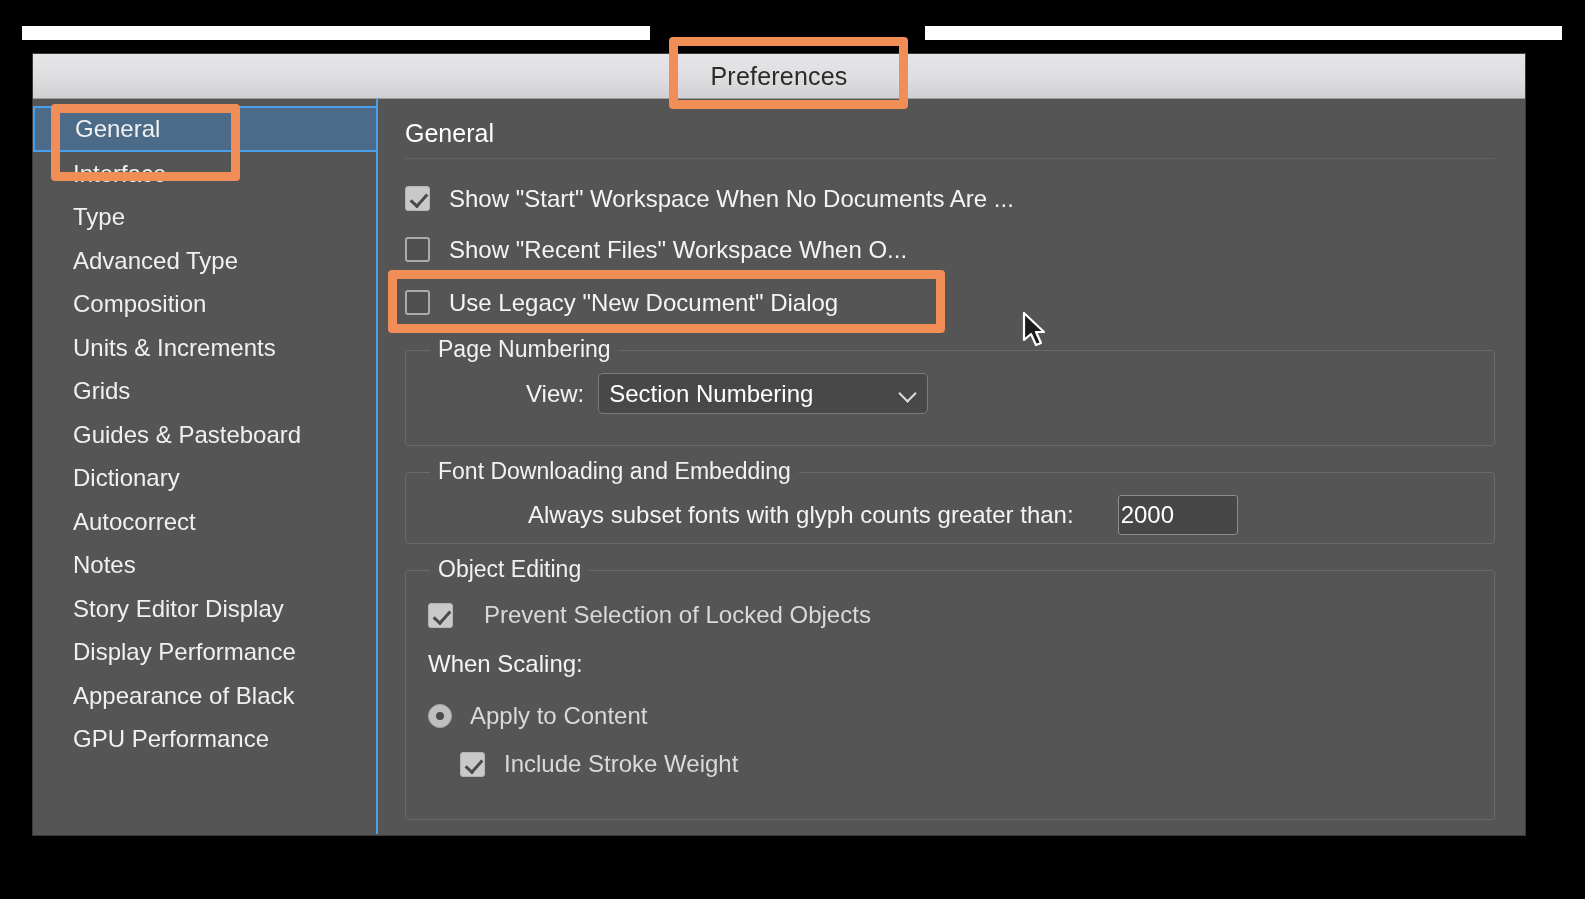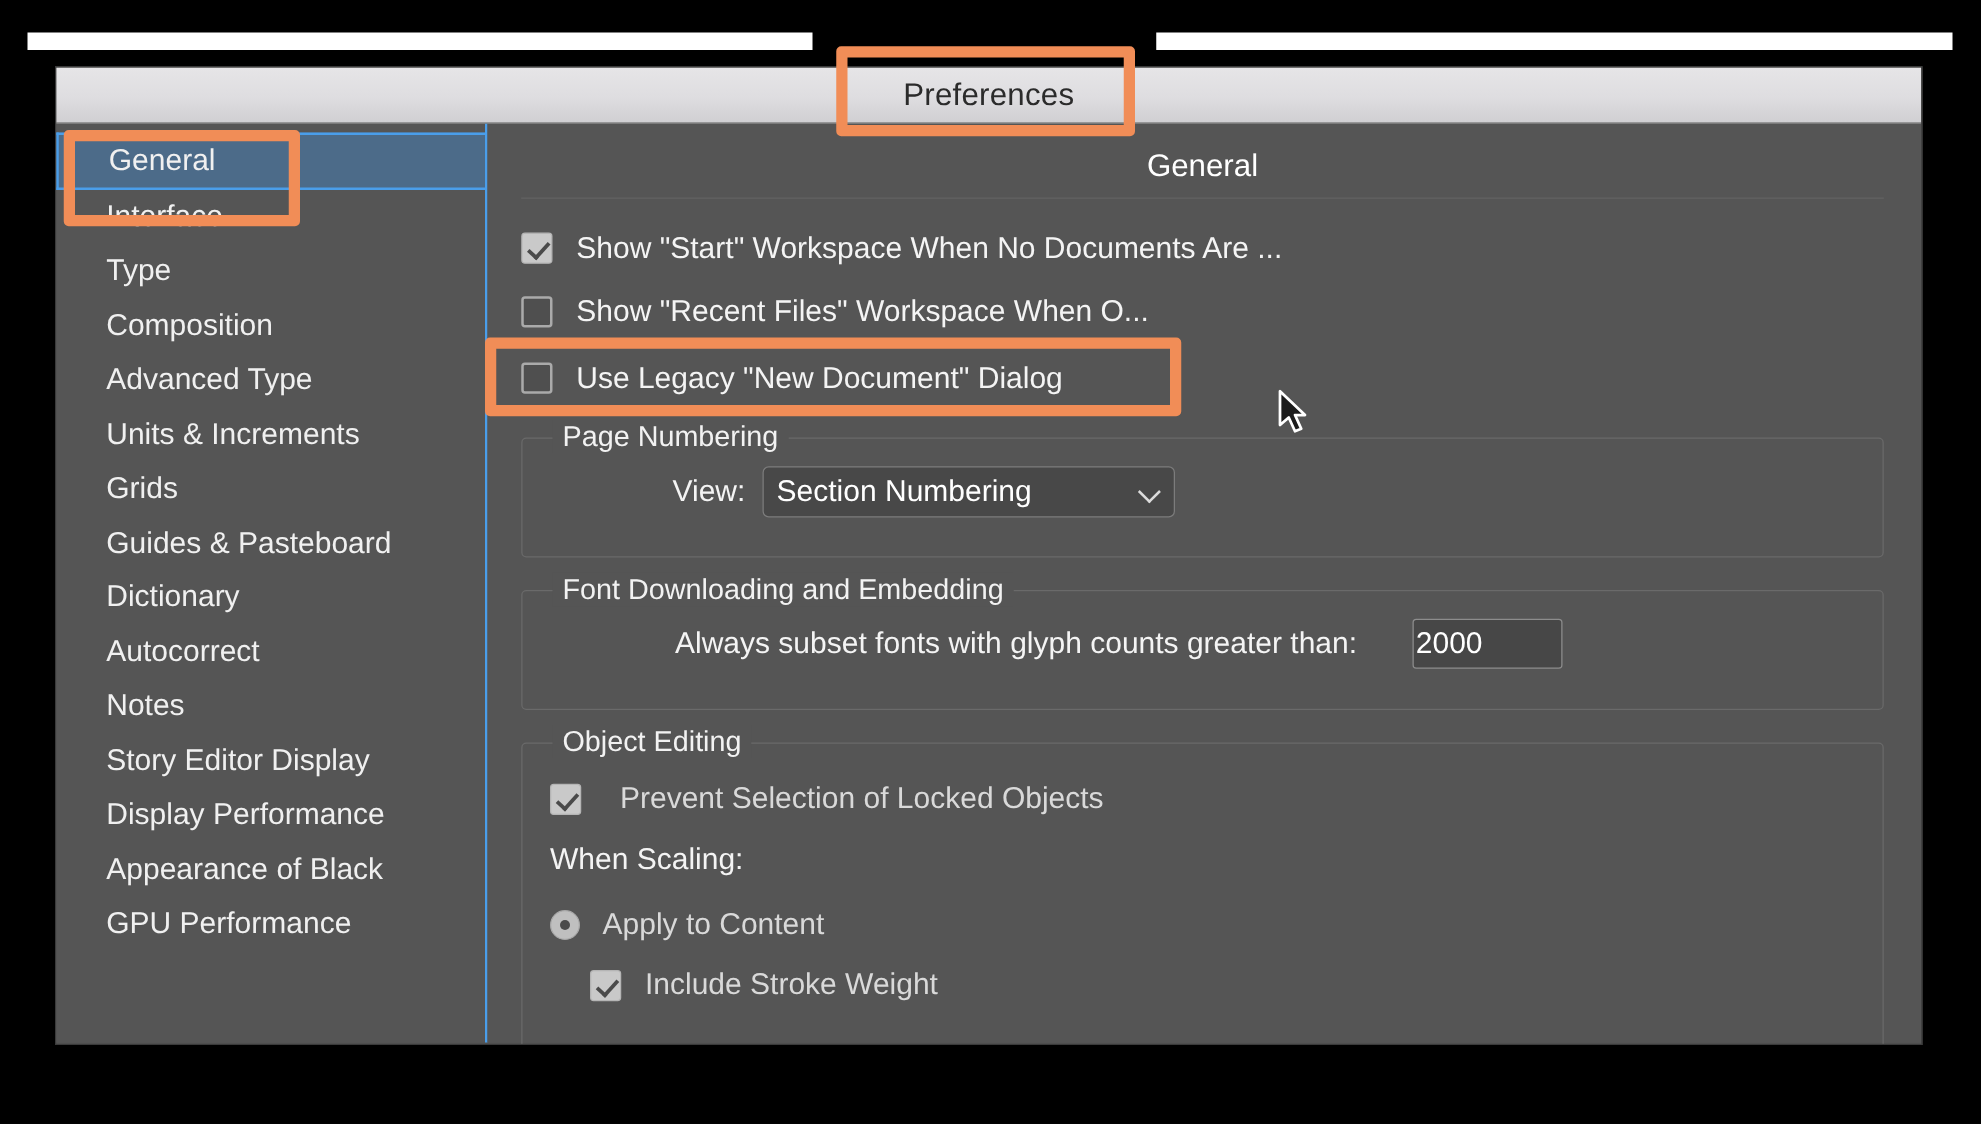"Preferences" #dialog { left: 44px -> 32px; text-align: center -> none }
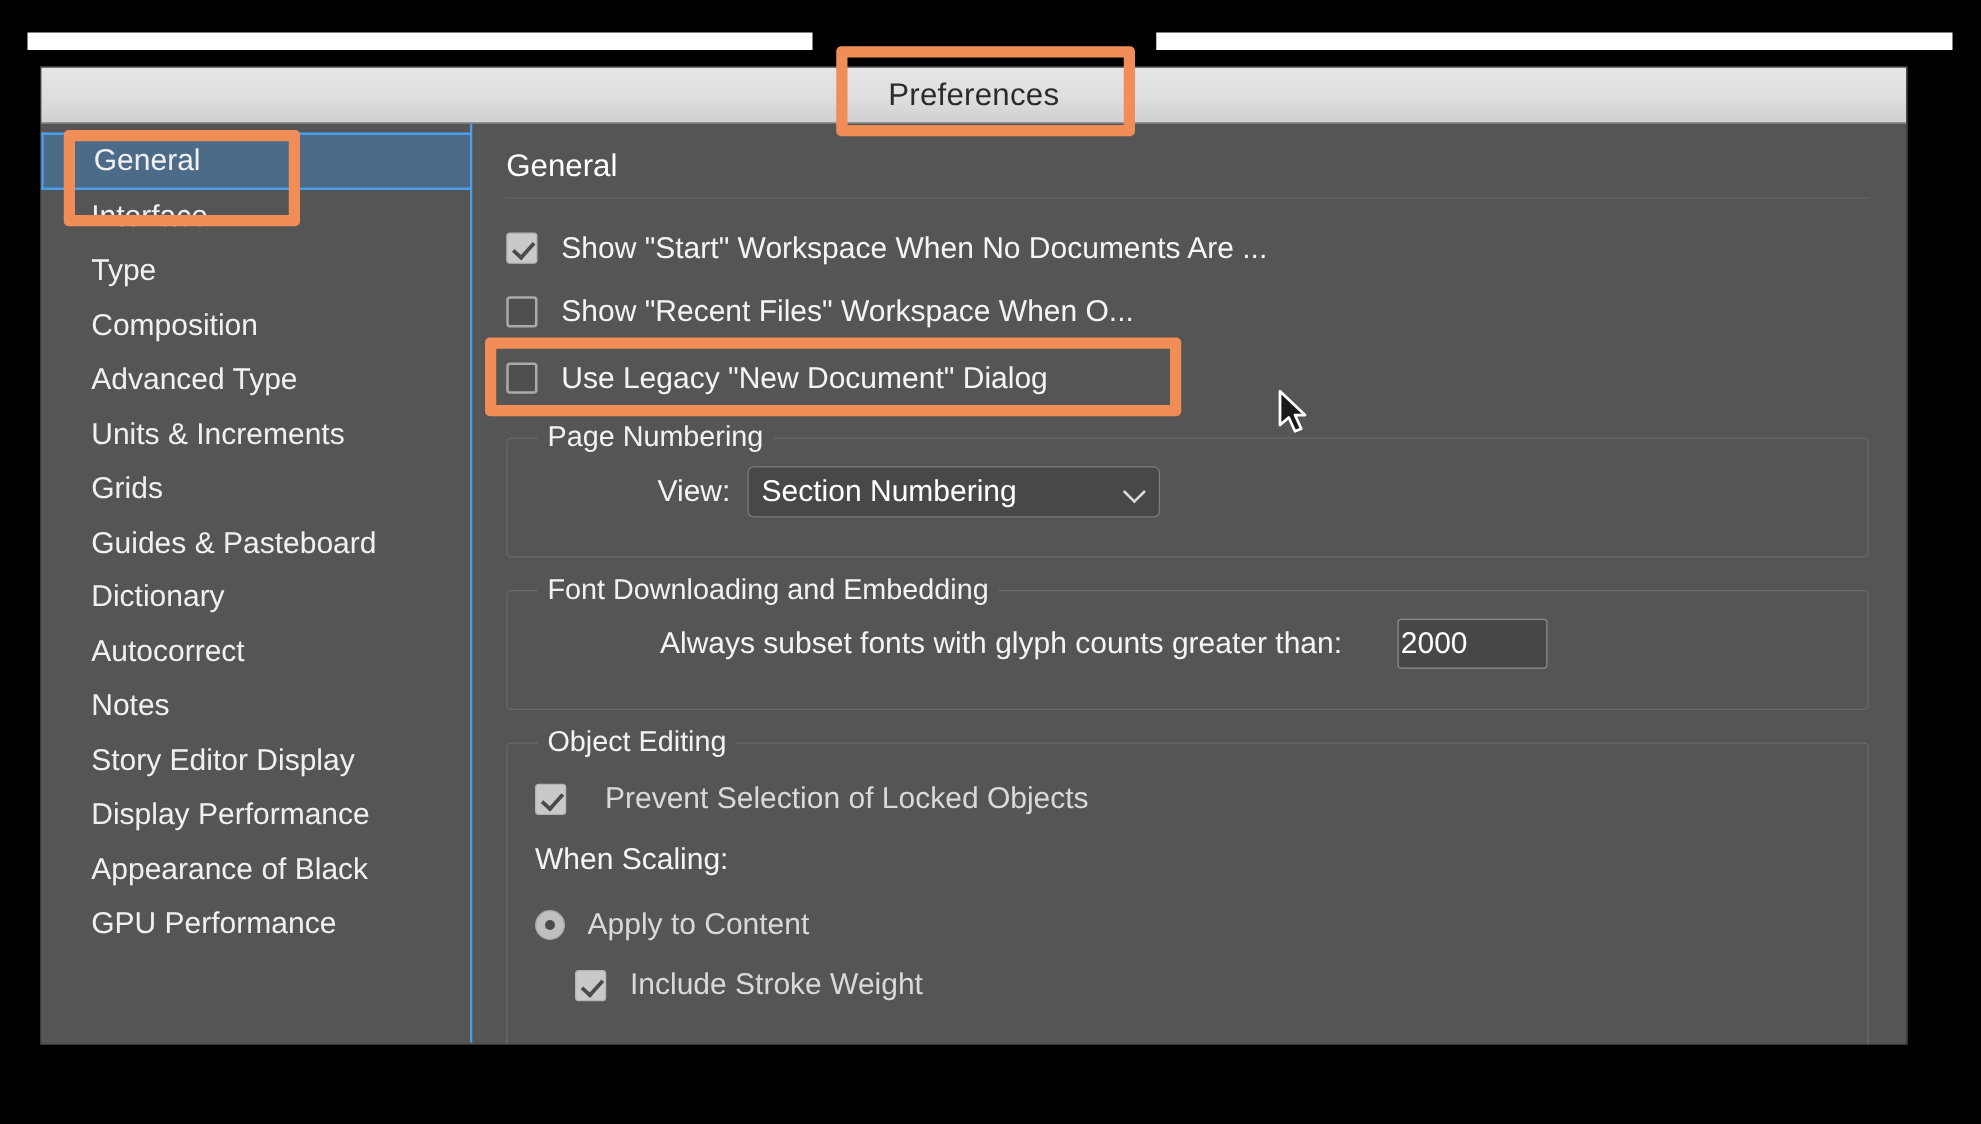"Composition" div.nav-item { order: before "Advanced Type" -> after "Advanced Type" }
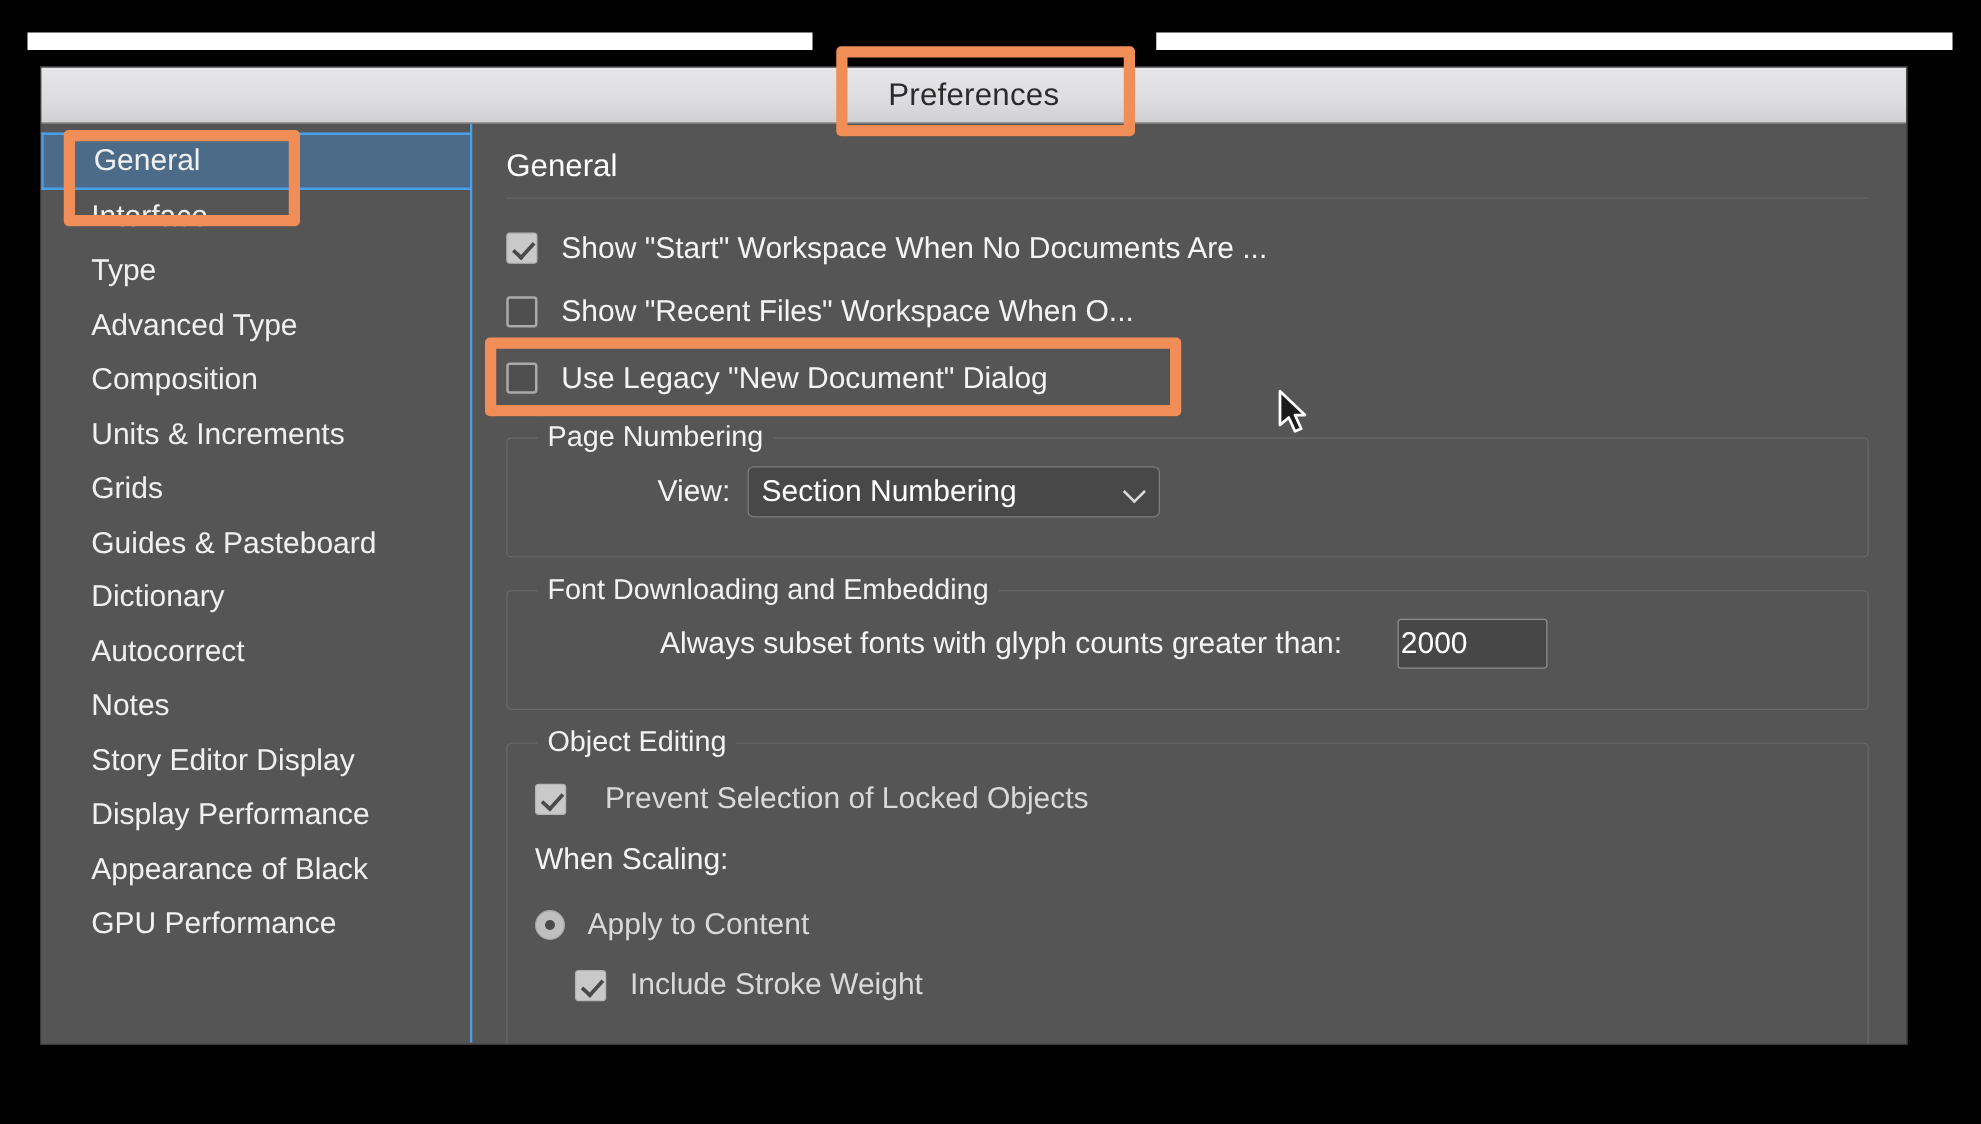"Font Downloading and Embedding" div.group { height: 96px -> 72px }
